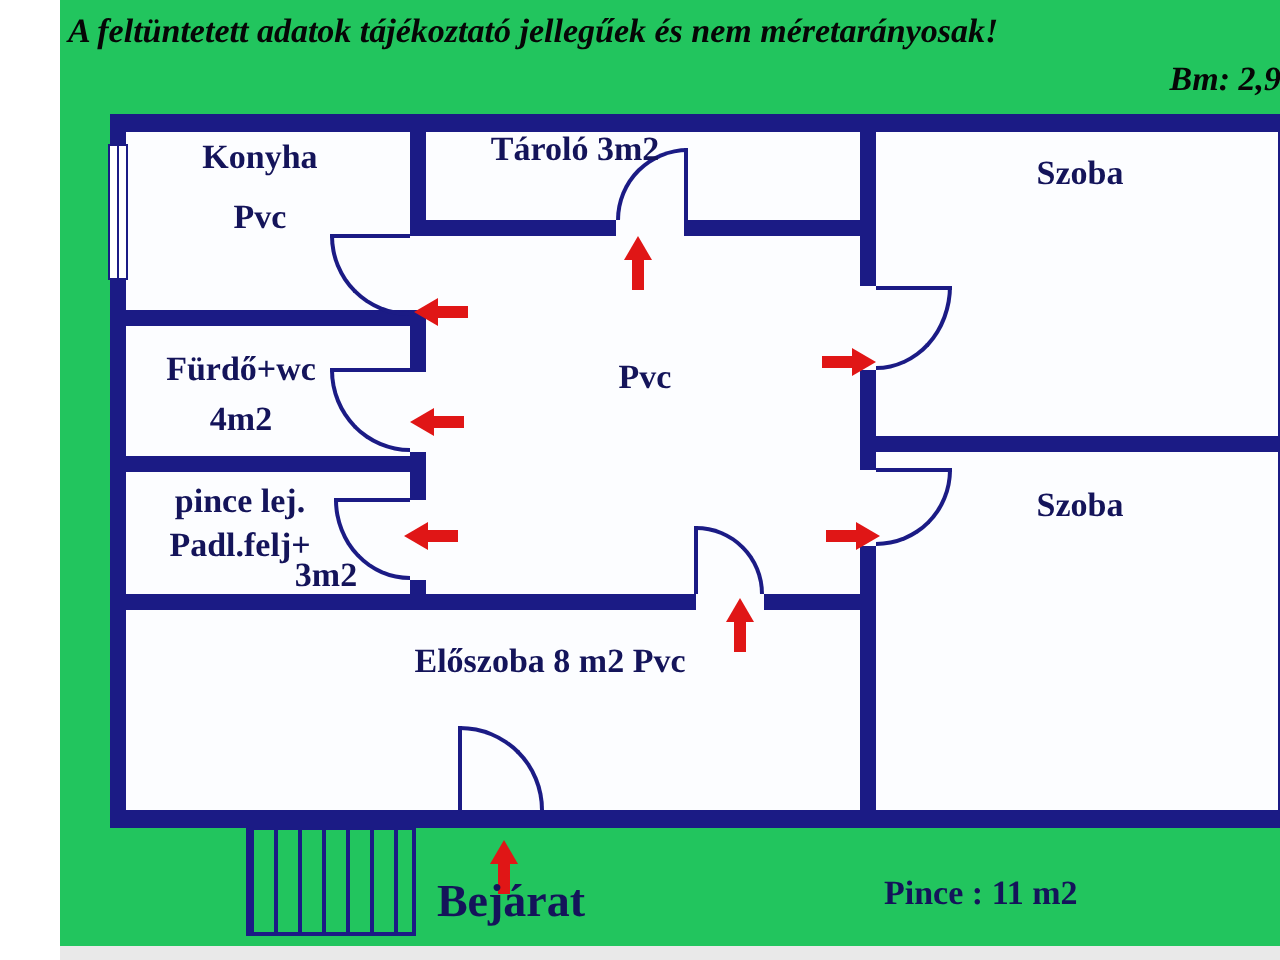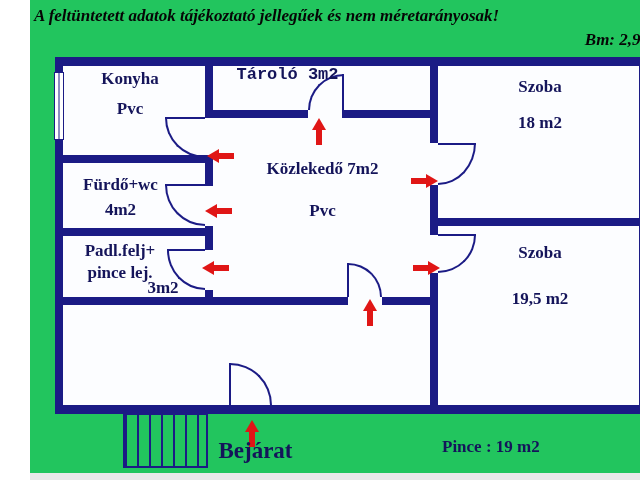"Tároló 3m2" div.txt { font-family: Liberation Mono, monospace -> none }
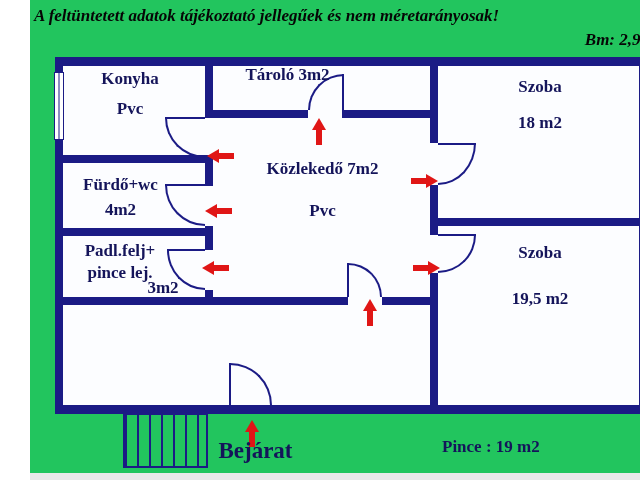"18 m2" div { html: <div>18 m2</div> -> none }
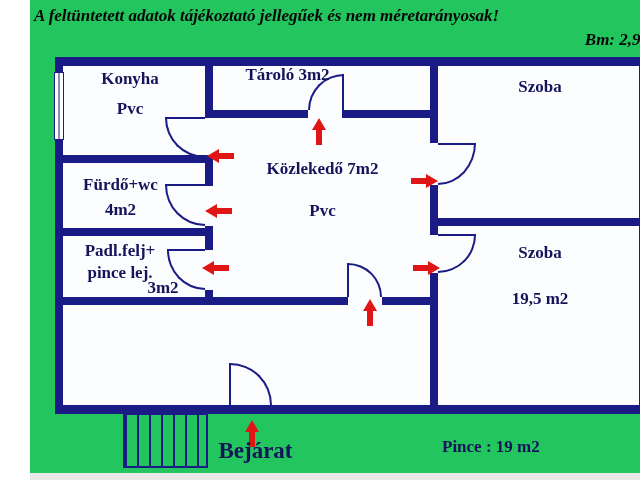"Közlekedő 7m2" div { html: <div>Közlekedő 7m2</div> -> none }
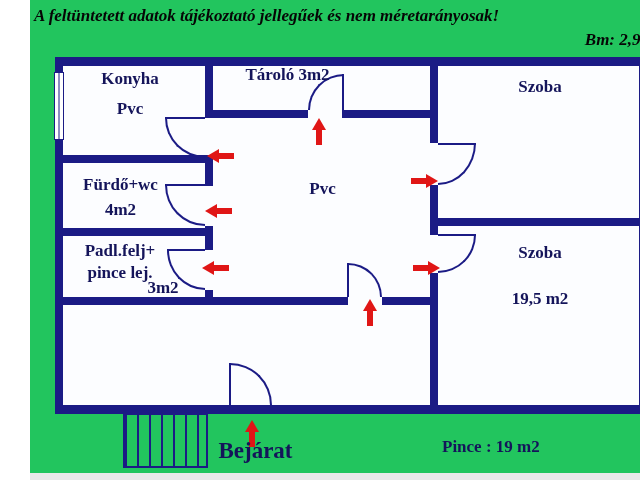"Padl.felj+" div { order: before "pince lej." -> after "pince lej." }
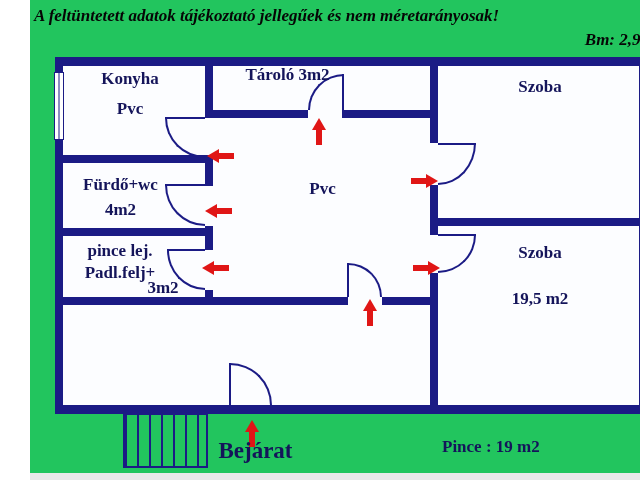"19,5 m2" div { html: <div>19,5 m2</div> -> none }
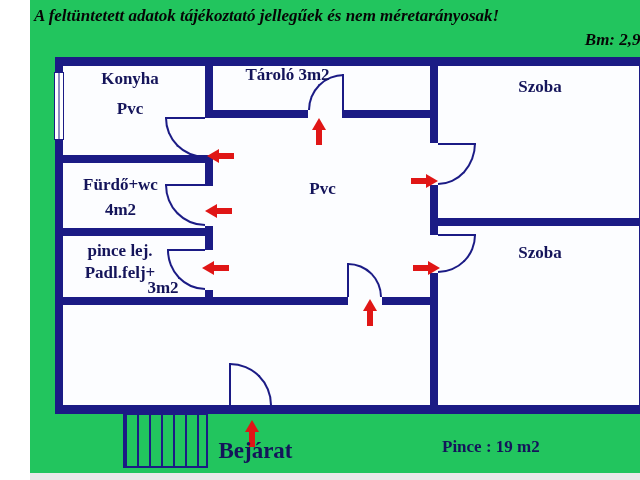"Előszoba 8 m2 Pvc" div.txt { html: none -> <div>Előszoba 8 m2 Pvc</div> }
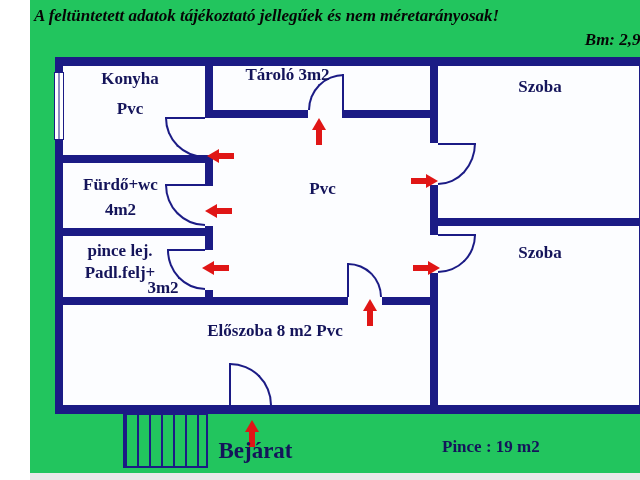"Pince : 19 m2" div.txt { text: 19 -> 11 }
